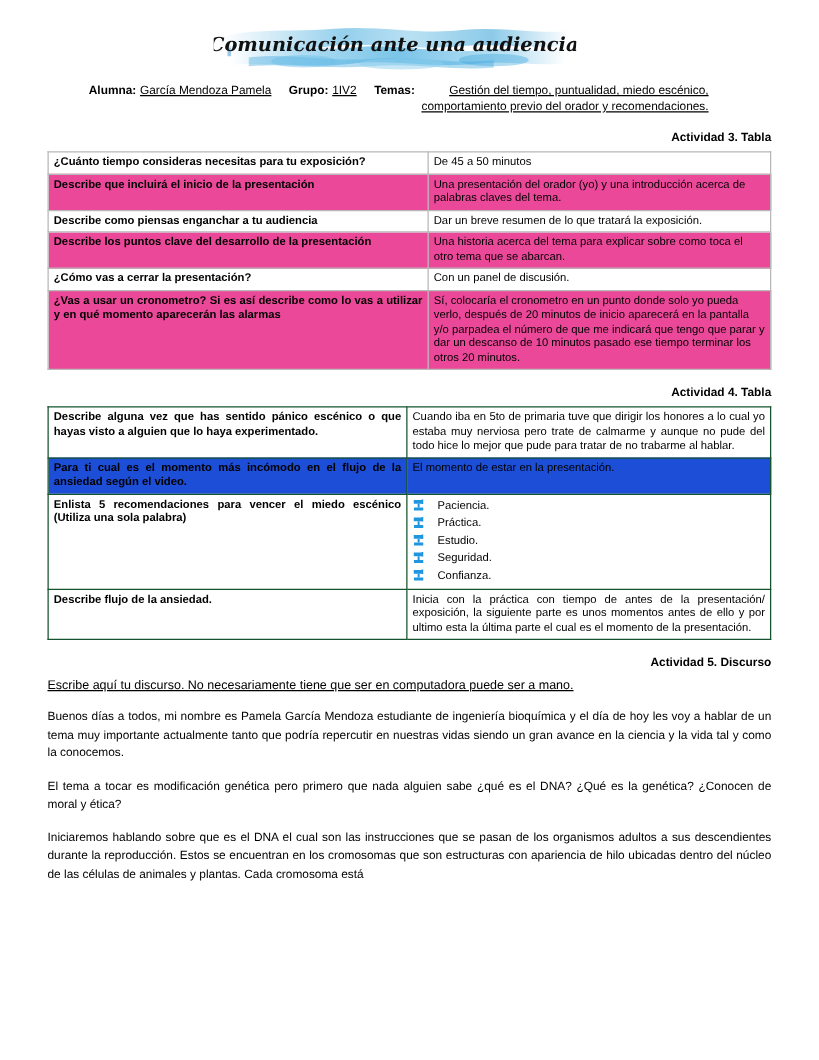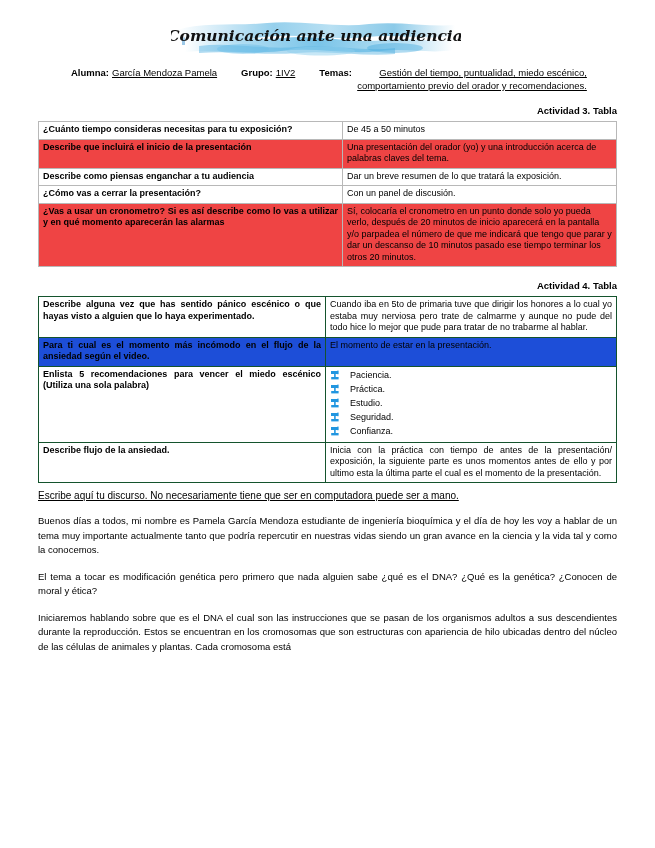"García Mendoza Pamela" .hl-value { padding-right: 24px -> 14px }
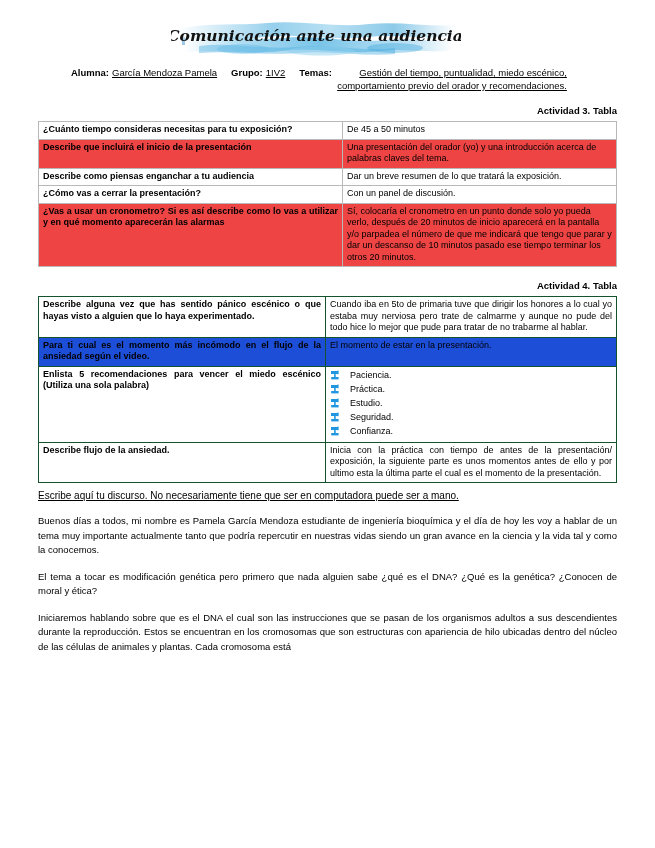"Describe que incluirá el inicio" .tbl-a tr.shaded td { background: #ef4444 -> #ec4899 }
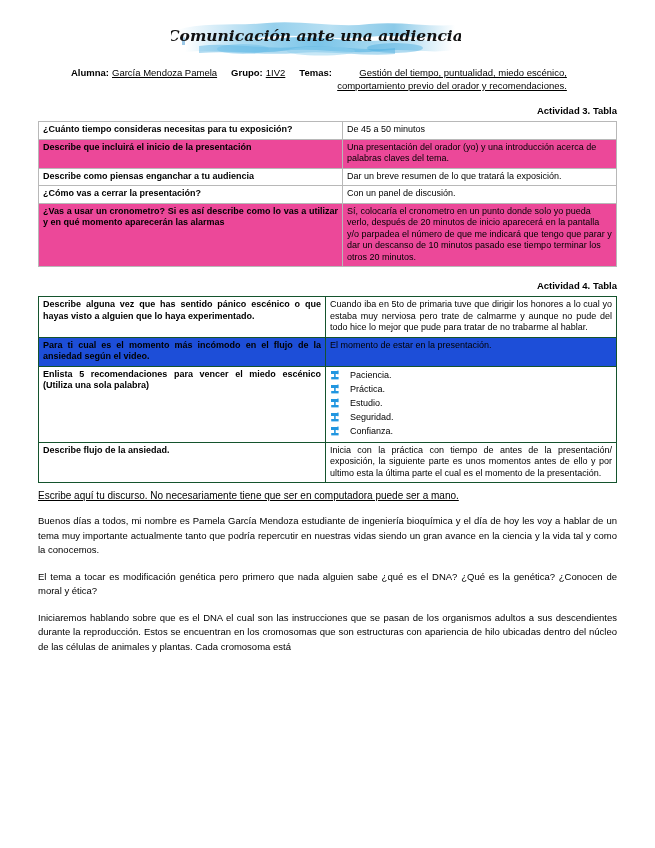"Describe los puntos clave del" tr.shaded { html: none -> <tr> <td>Describe los puntos clave del desarrollo de la presentación</td> <td>Una historia acerca del tema para explicar sobre como toca el otro tema que se abarcan.</td> </tr> }
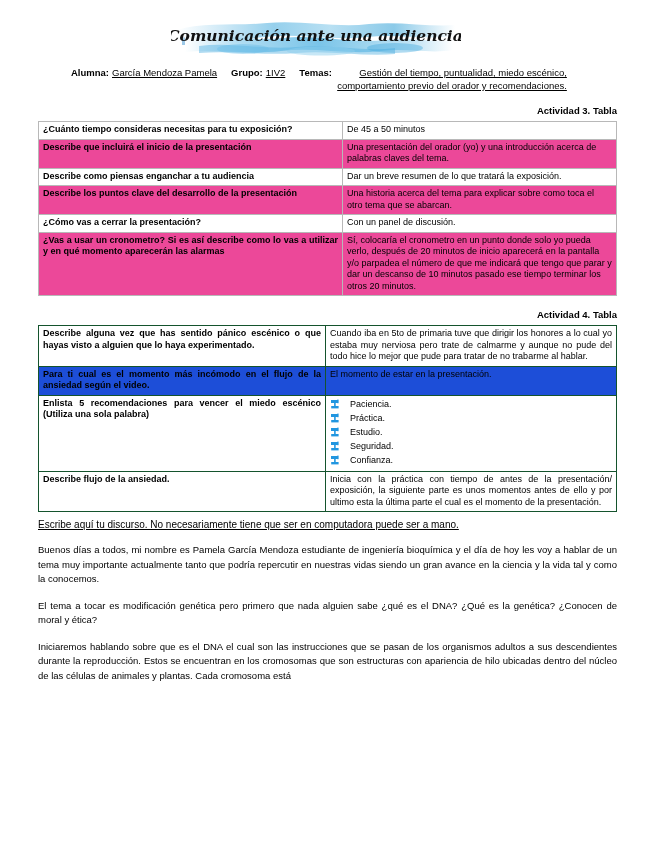"Actividad 5. Discurso" div.section-caption { html: none -> <div>Actividad 5. Discurso</div> }
